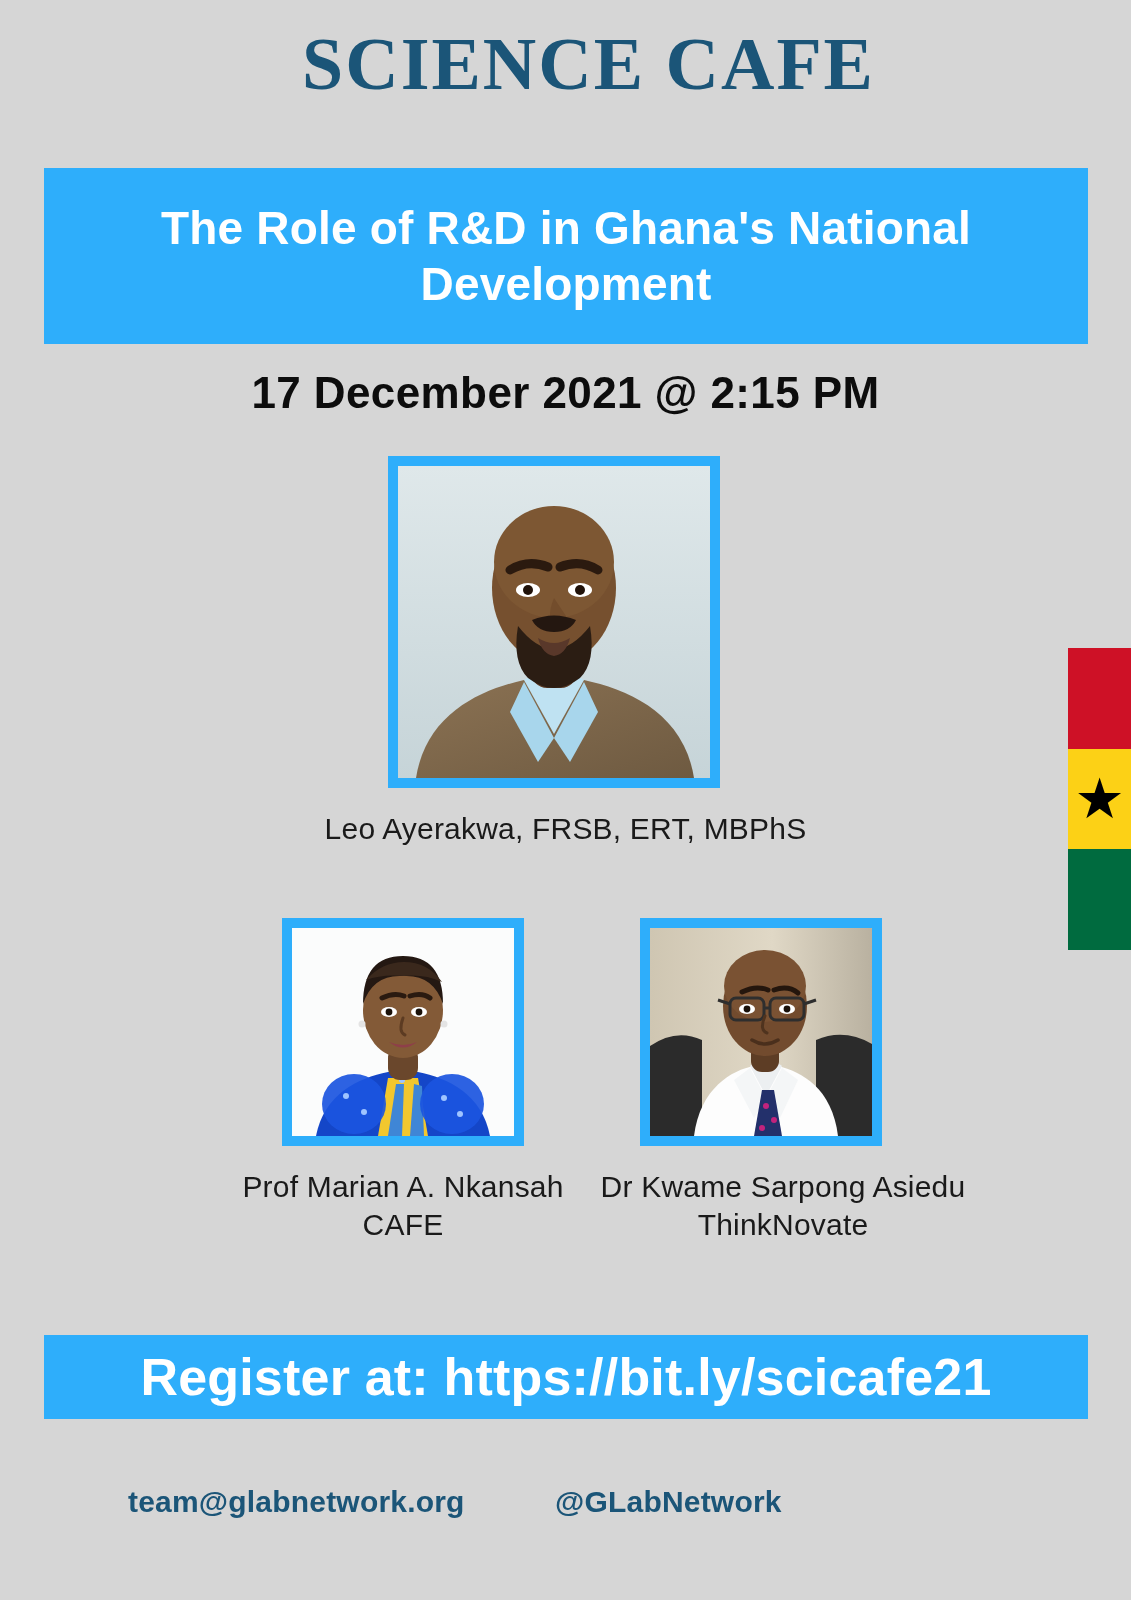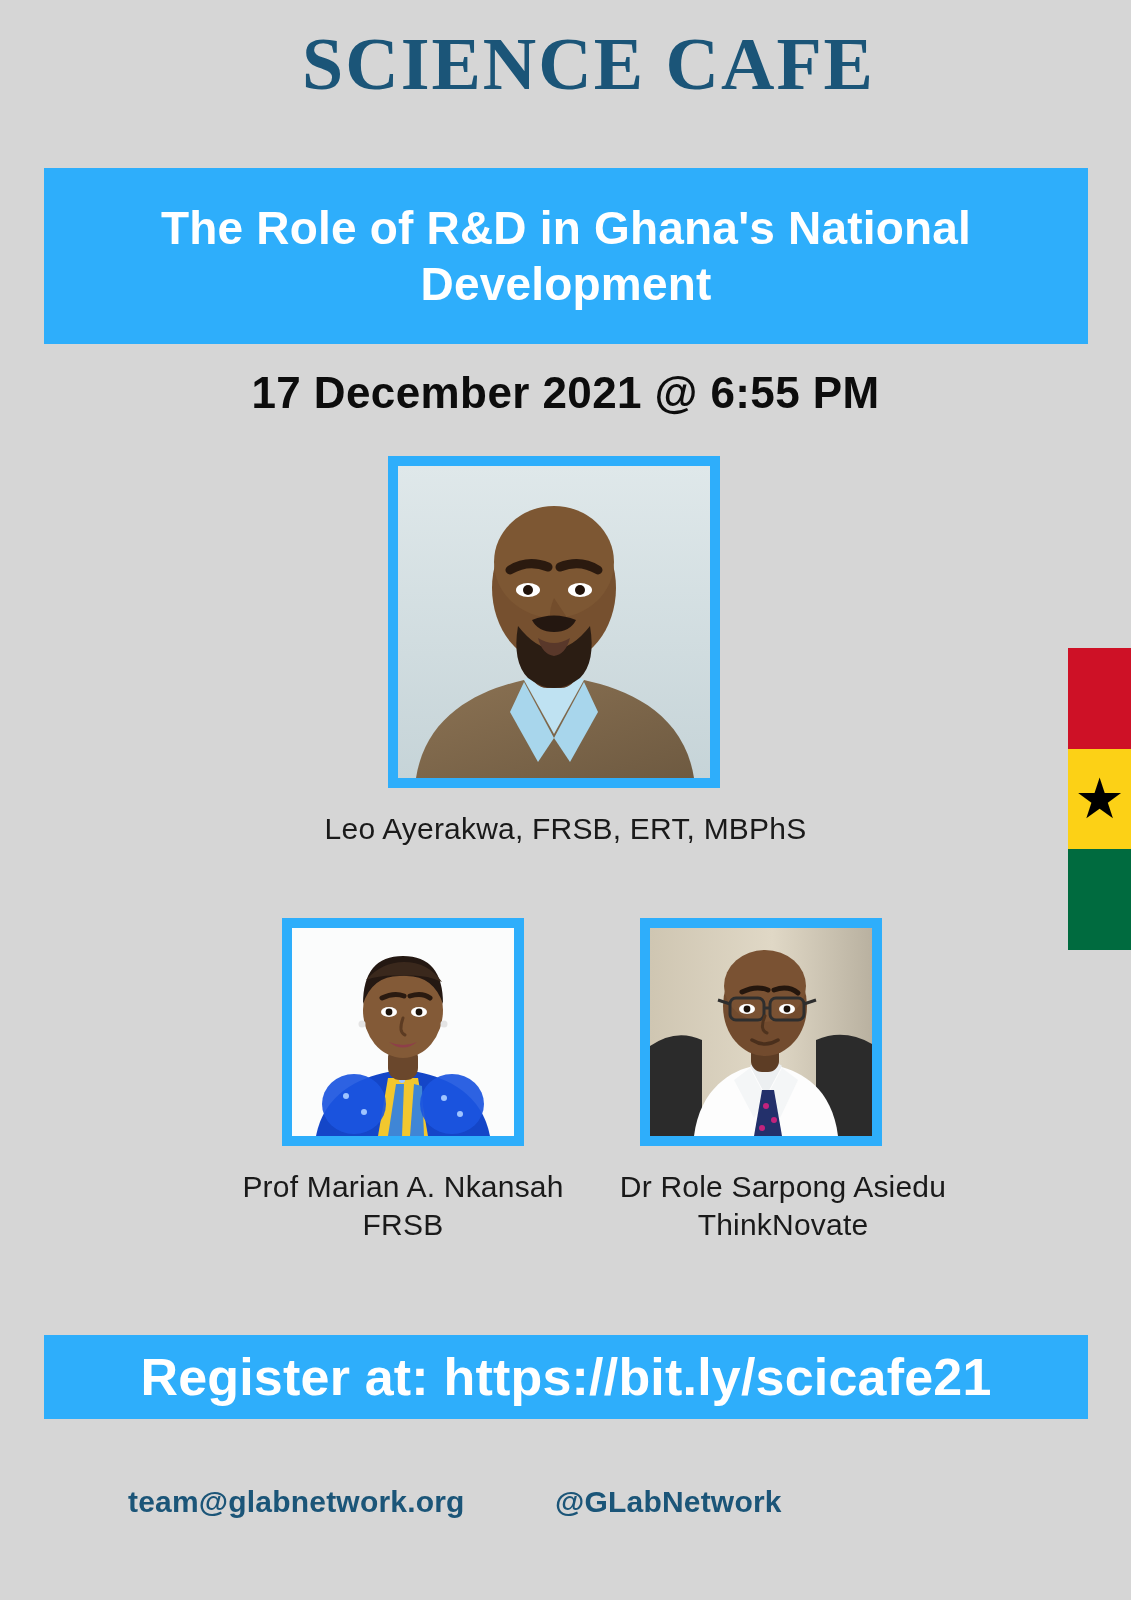"17 December 2021 @ 6:55" div.date-line { text: 6:55 -> 2:15 }
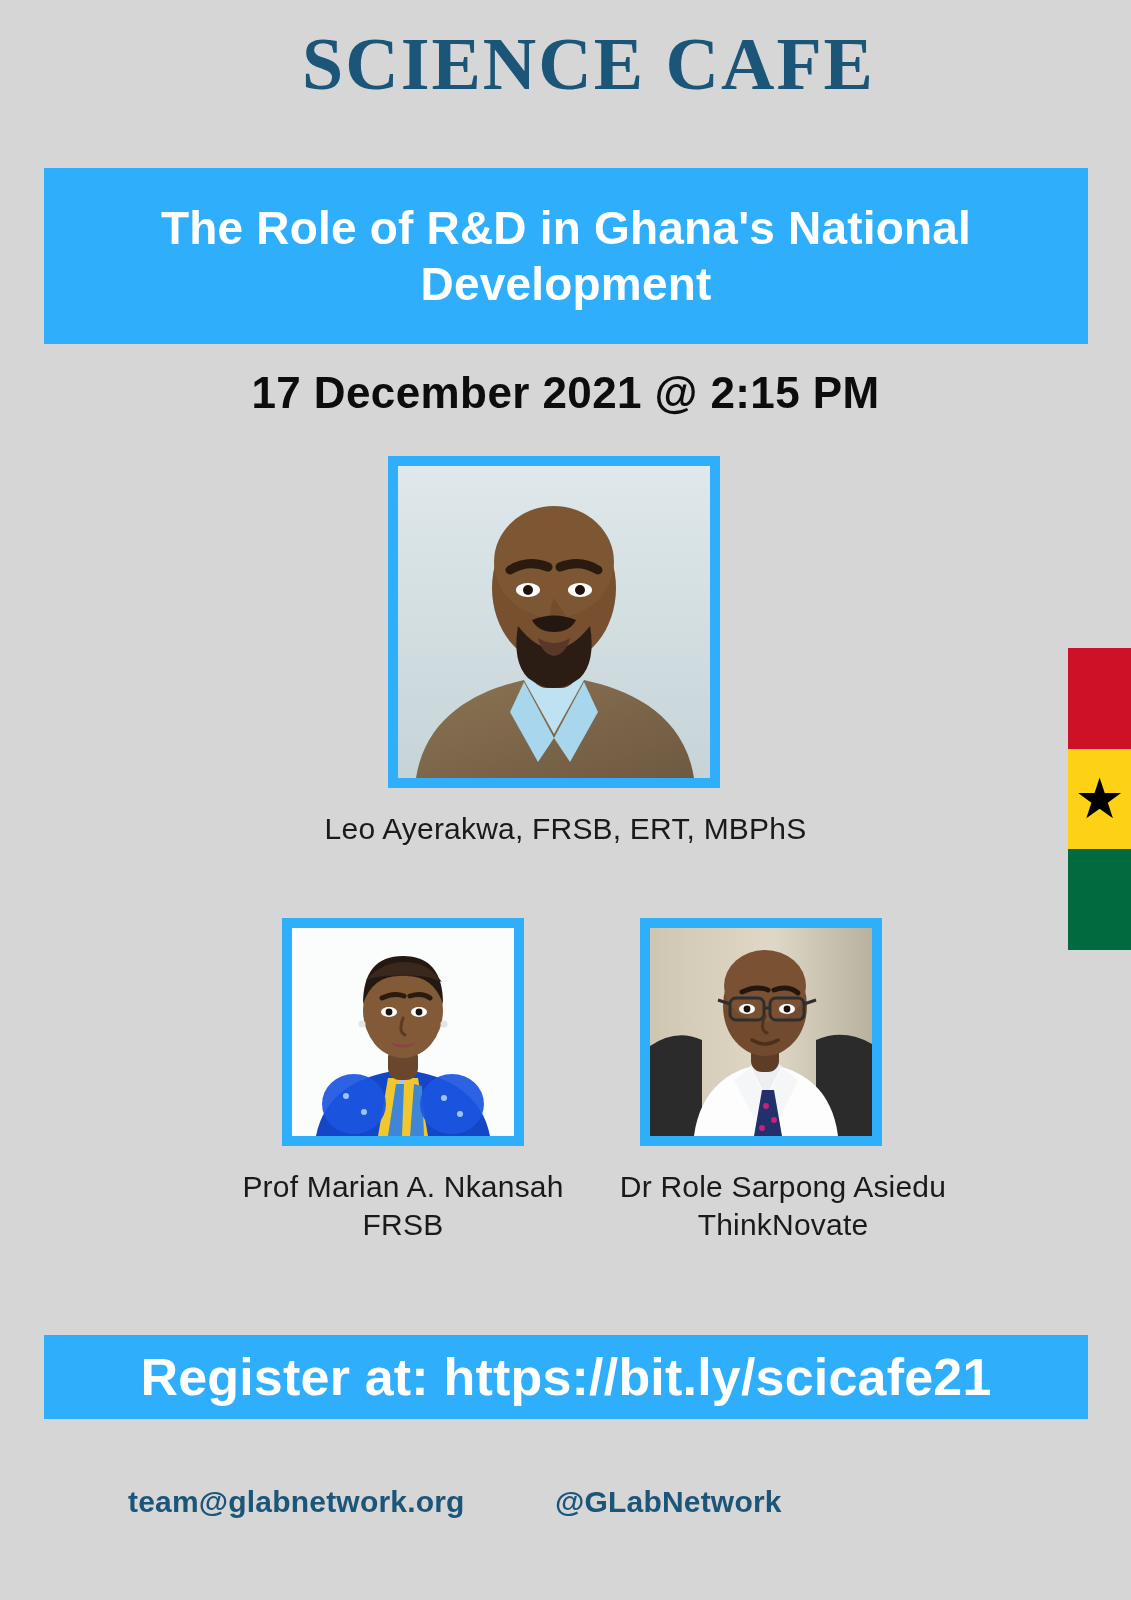"Dr Role Sarpong Asiedu" div { text: Role -> Kwame }
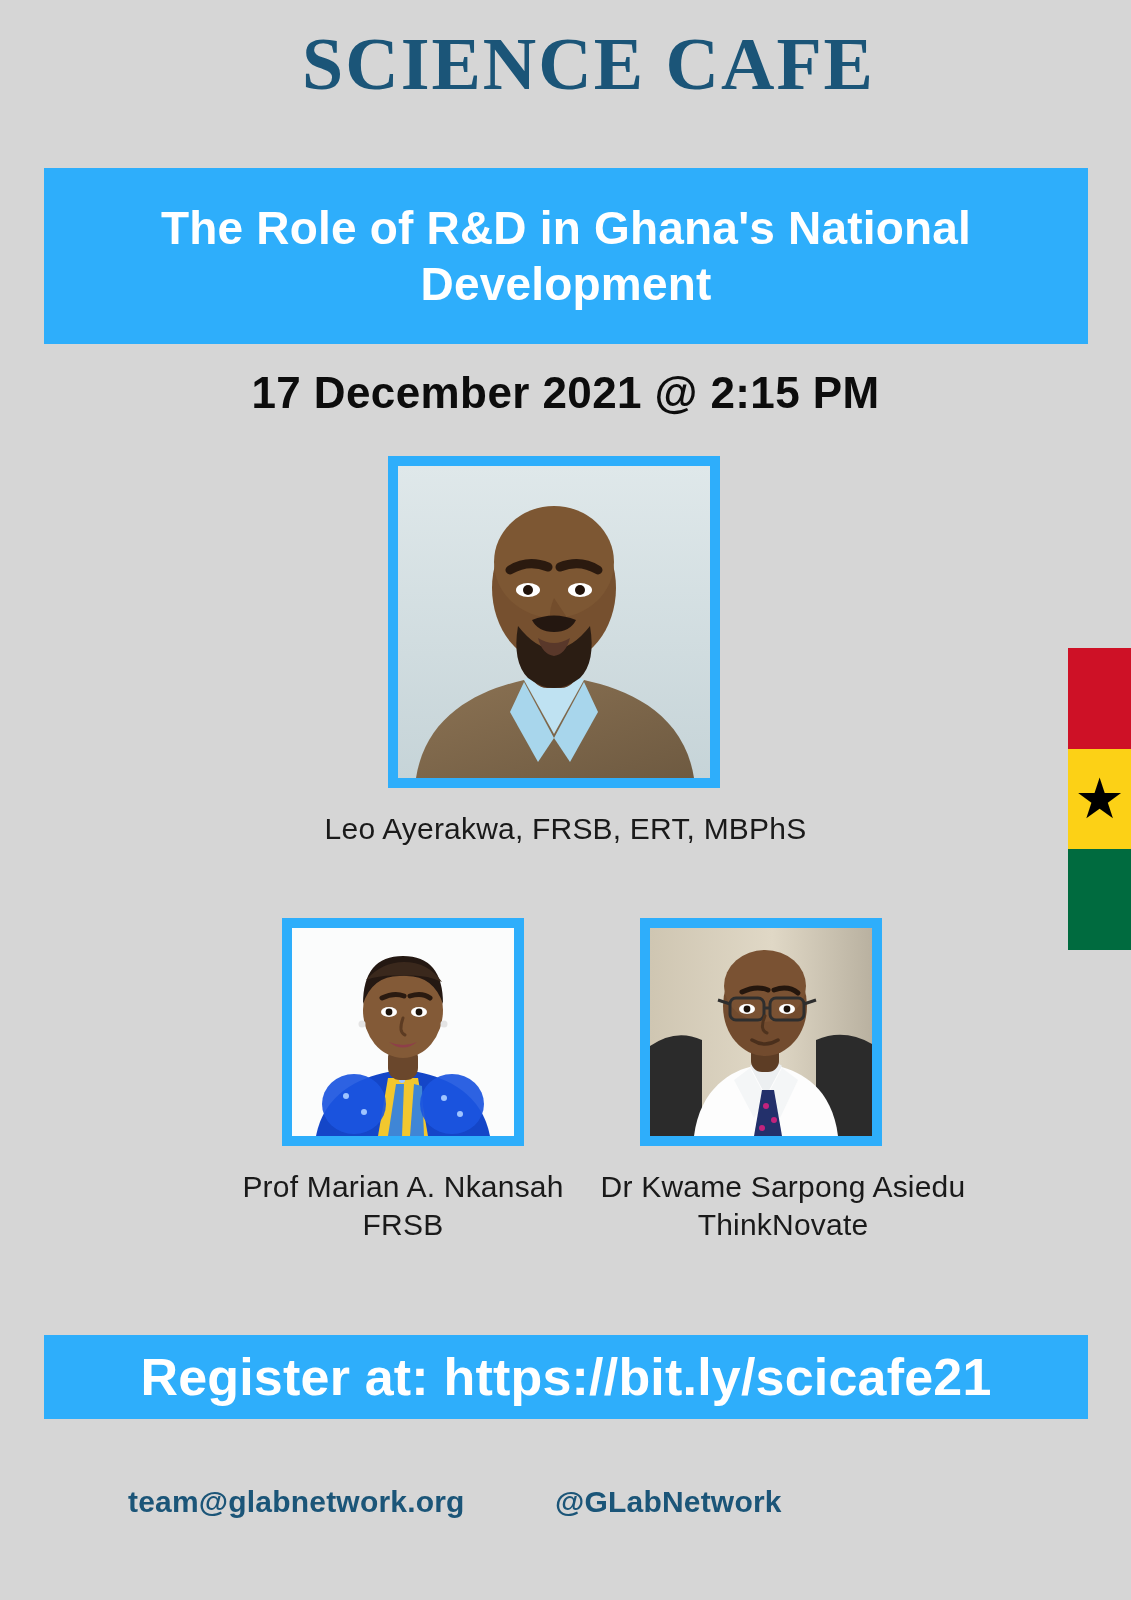"FRSB" div { text: FRSB -> CAFE }
